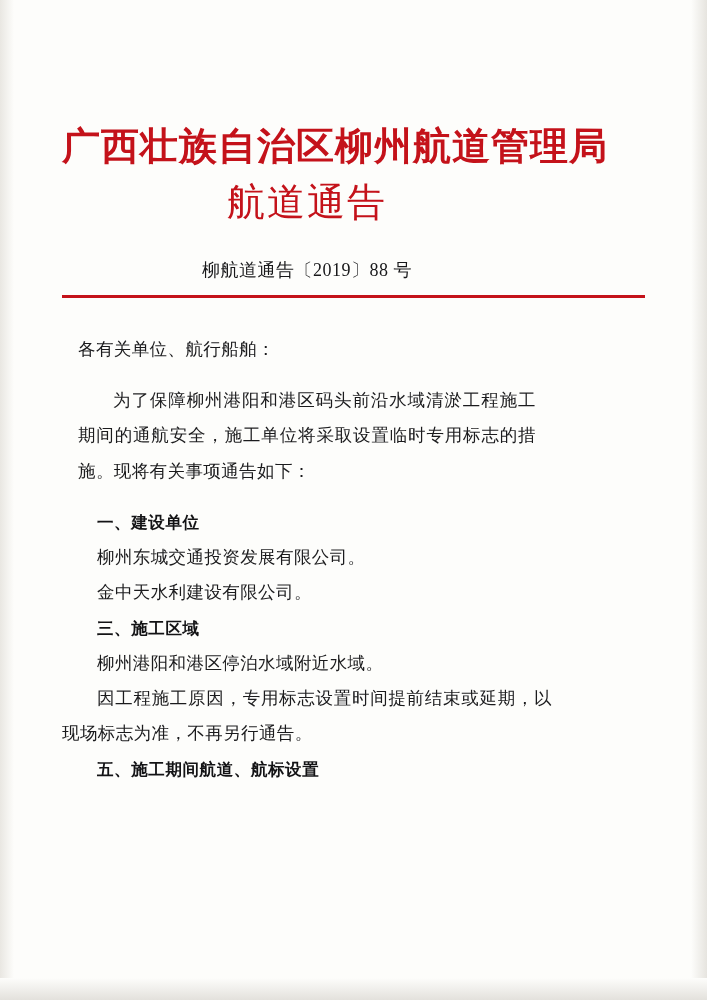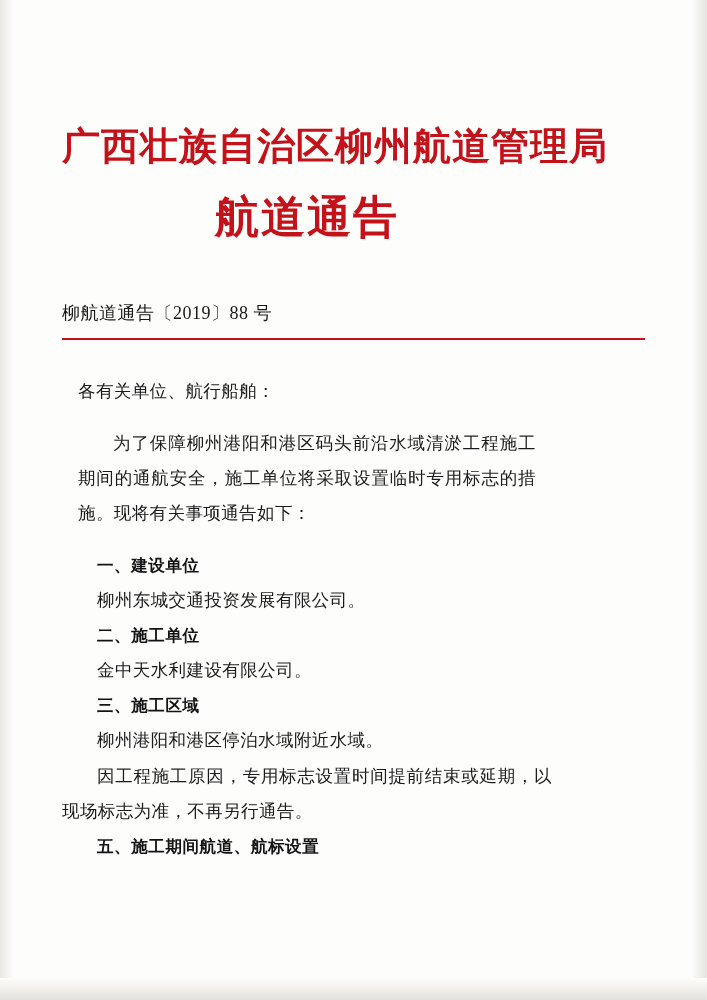"航道通告" .doc-title-line2 { font-size: 44px -> 38px; font-weight: bold -> normal; margin-top: 12px -> 2px }
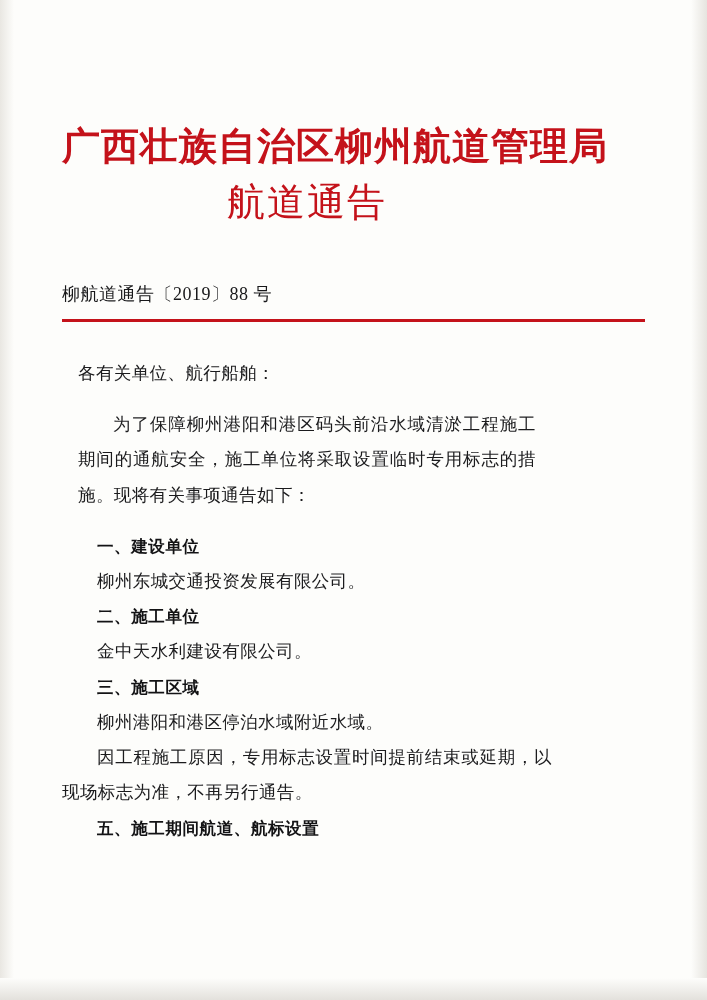"柳航道通告〔2019〕88 号" .doc-number { margin-top: 52px -> 28px; text-align: none -> center }
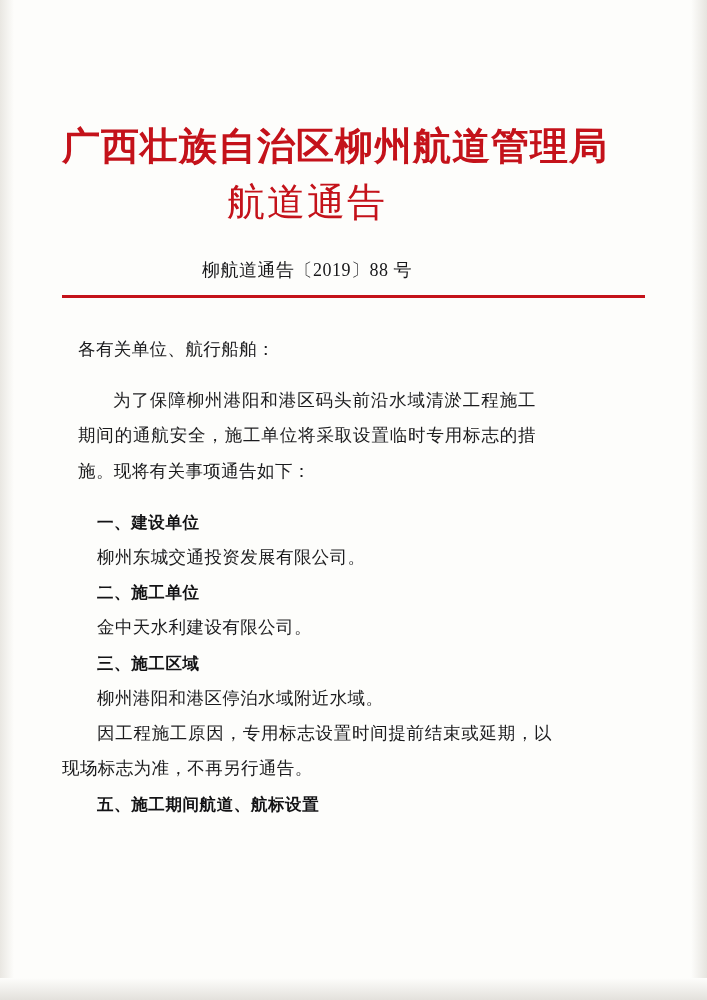"二、施工单位" p.heading-item { html: <p>二、施工单位</p> -> none }
